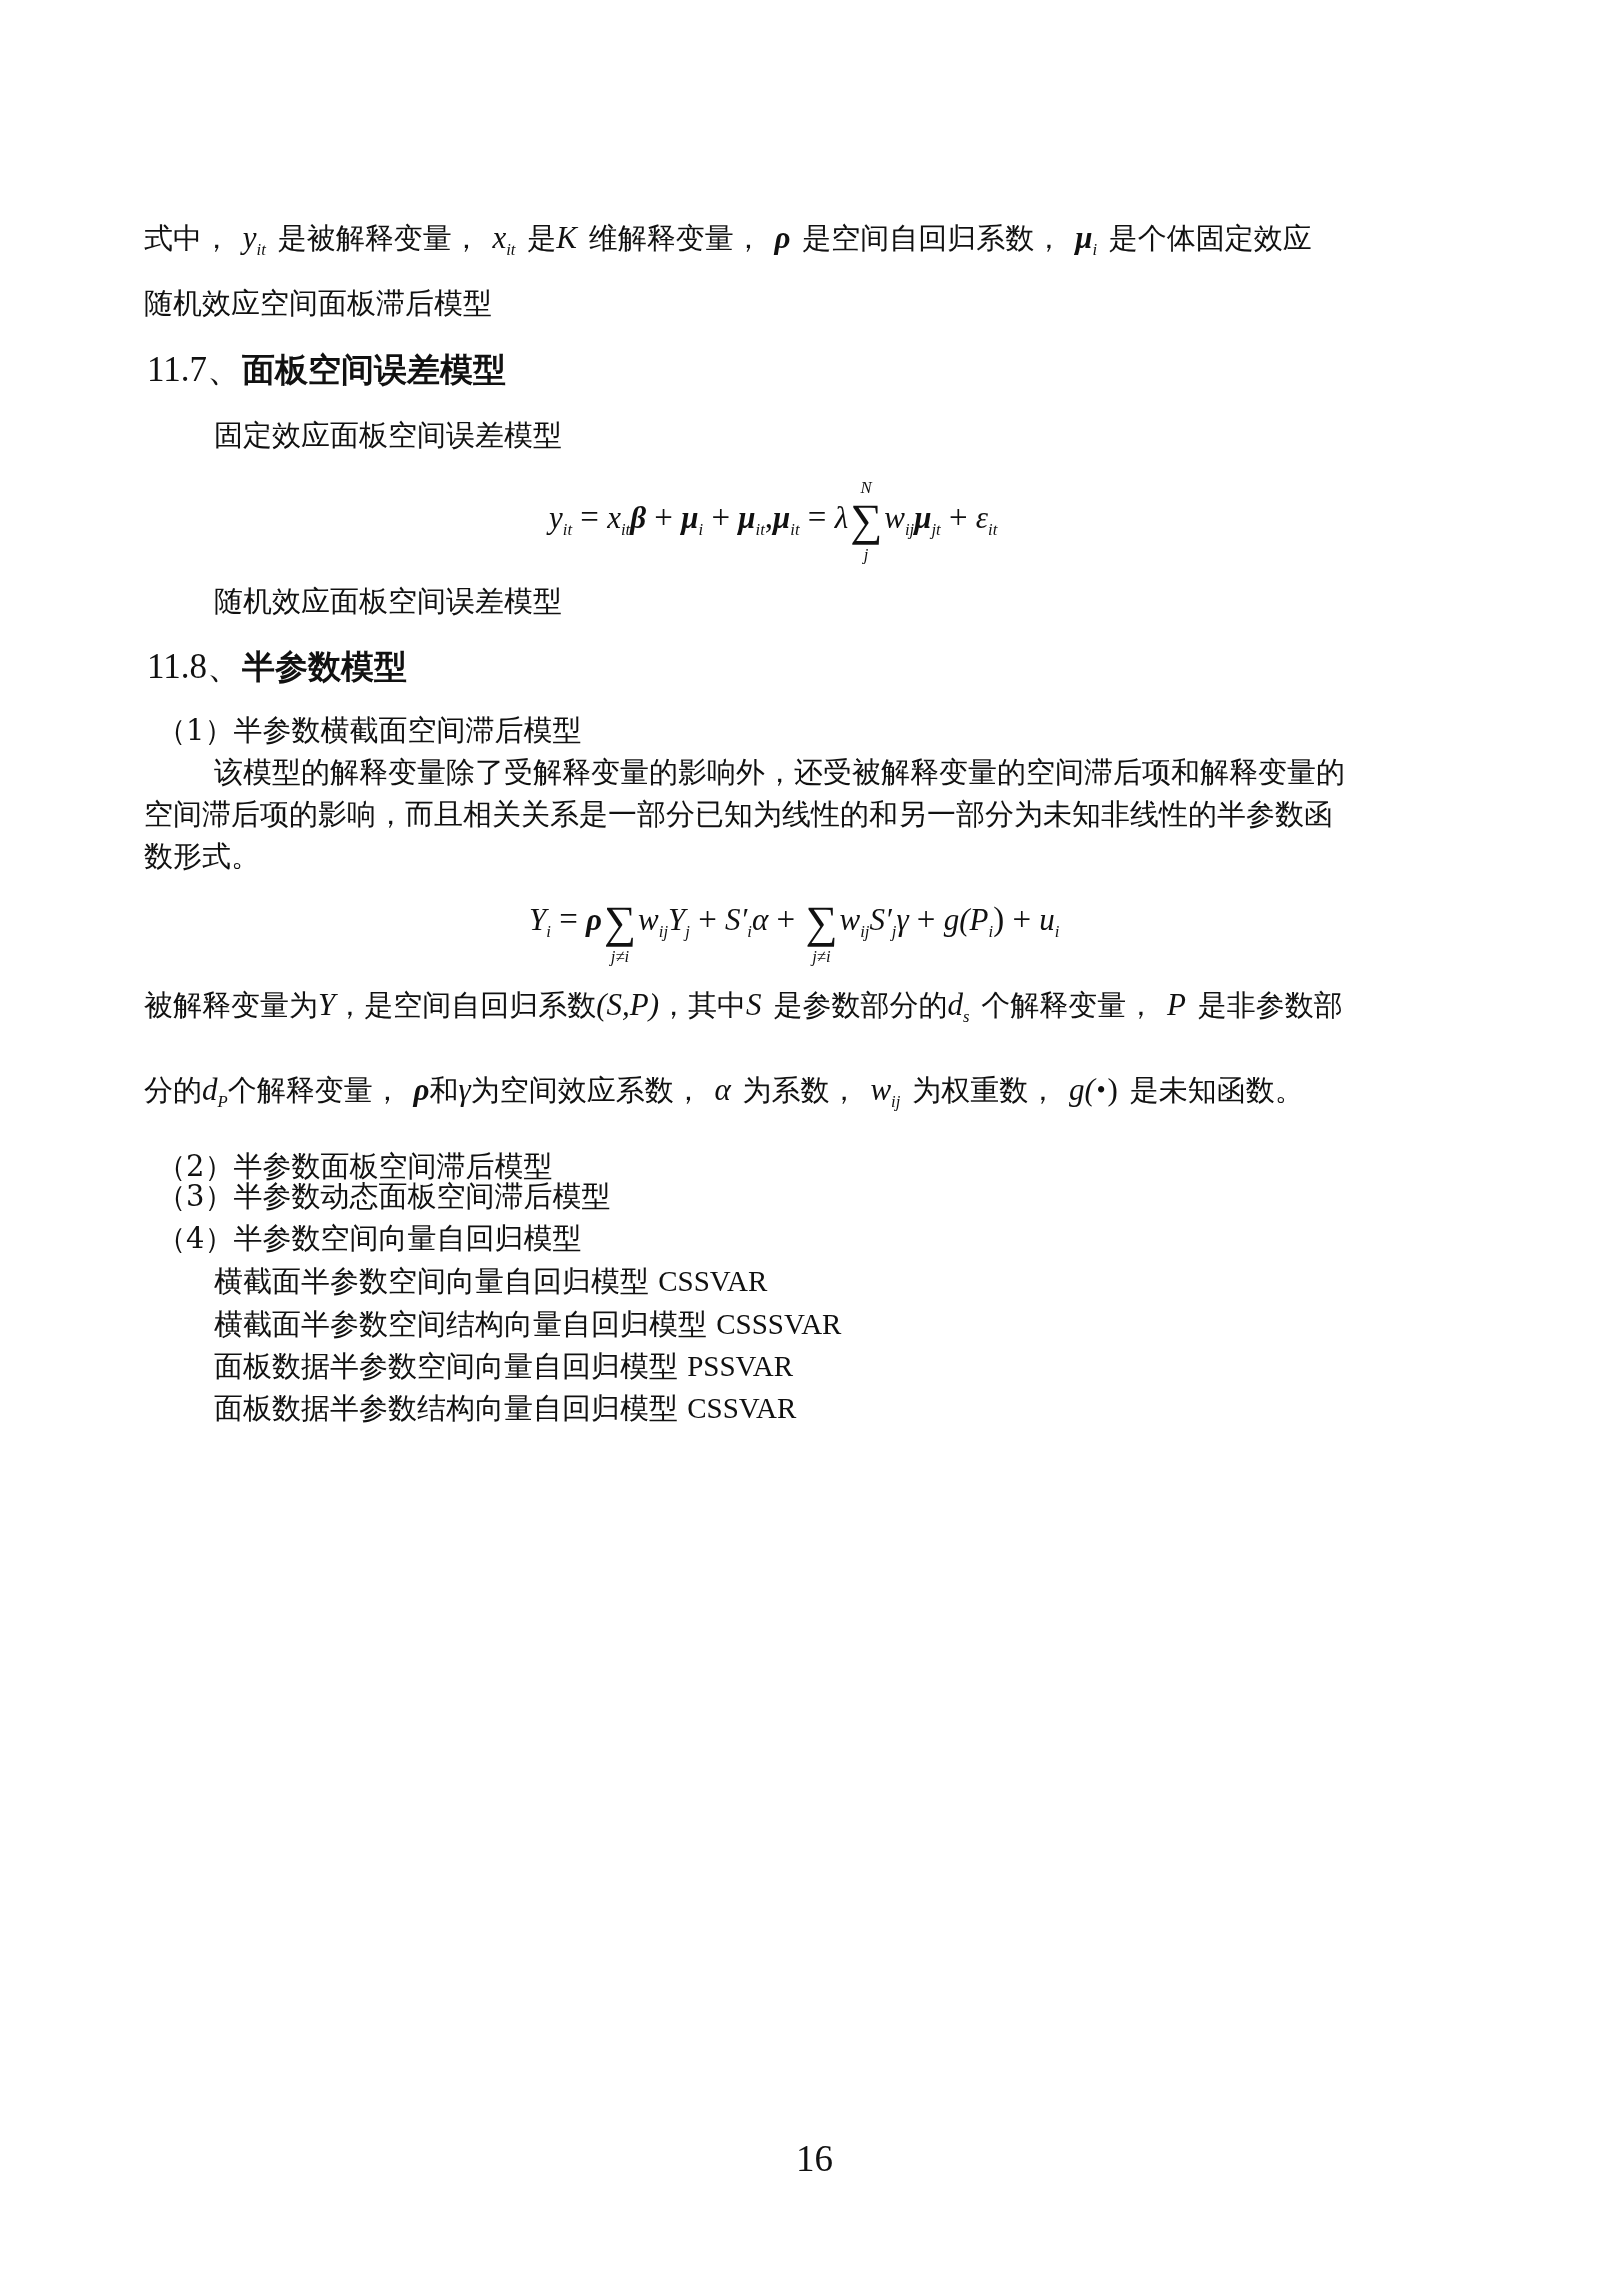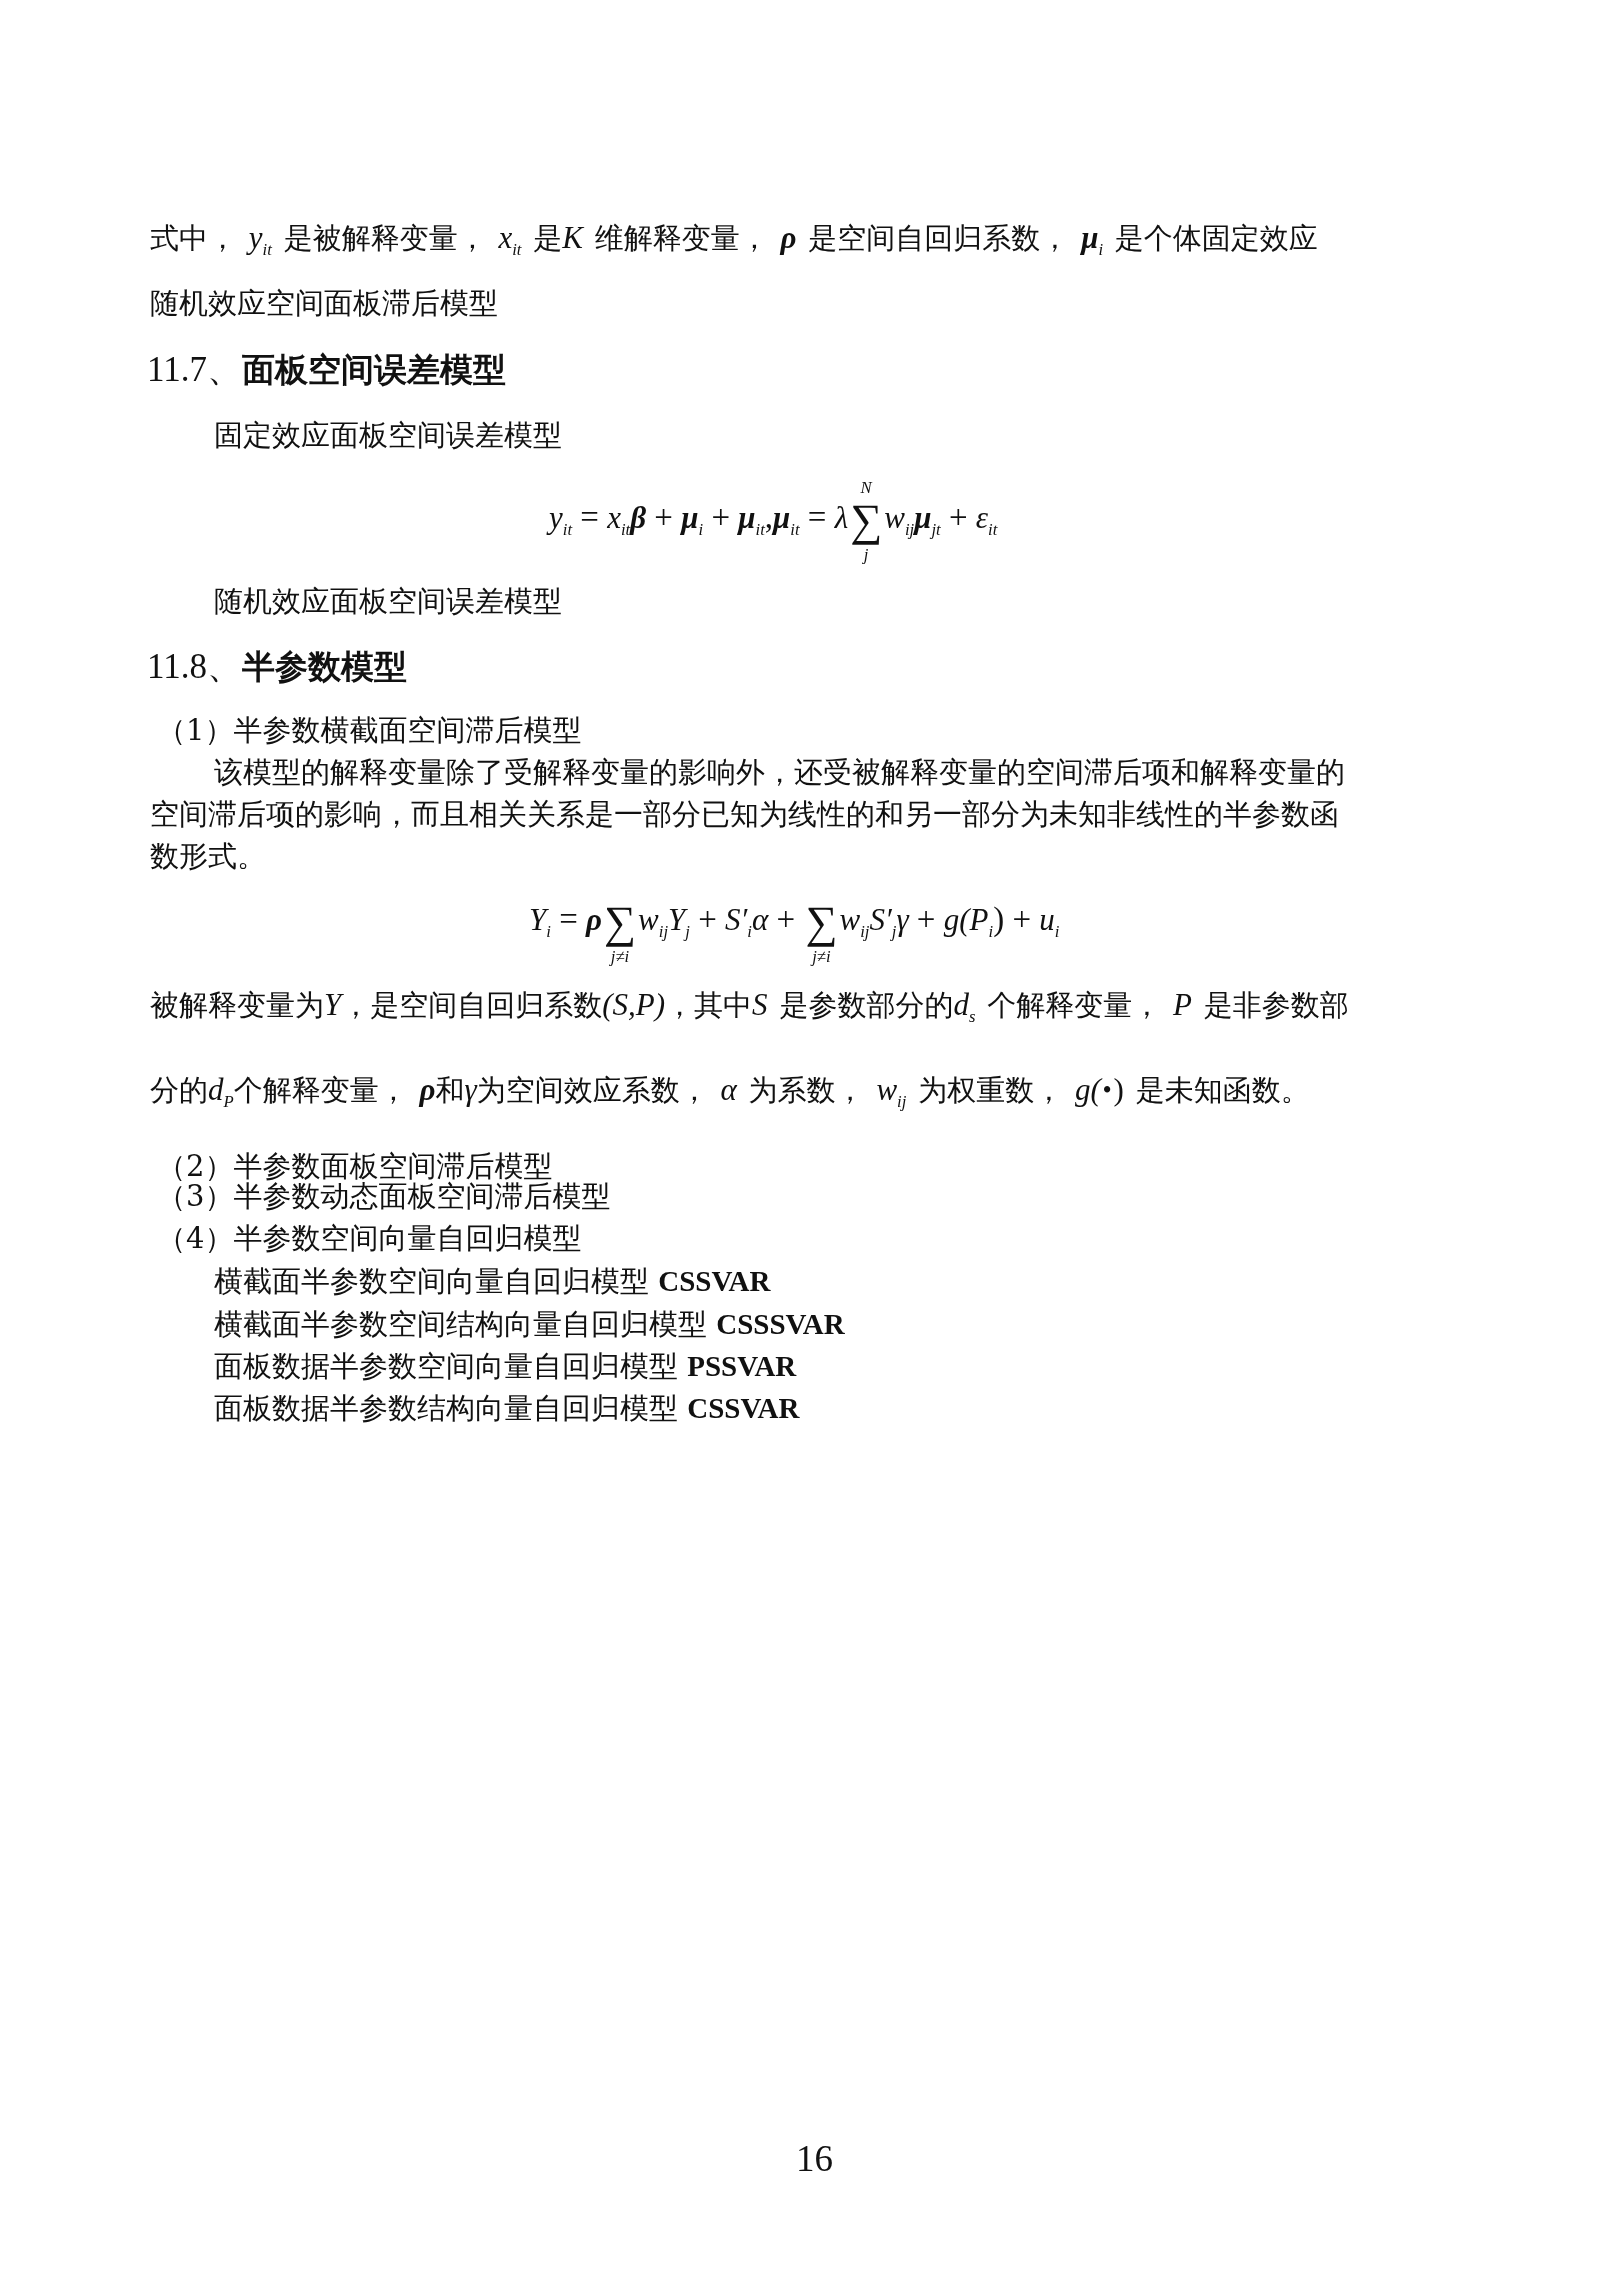"式中， yit是被解释变量， xit是K 维解释变量， ρ" .line { left: 150px -> 144px }
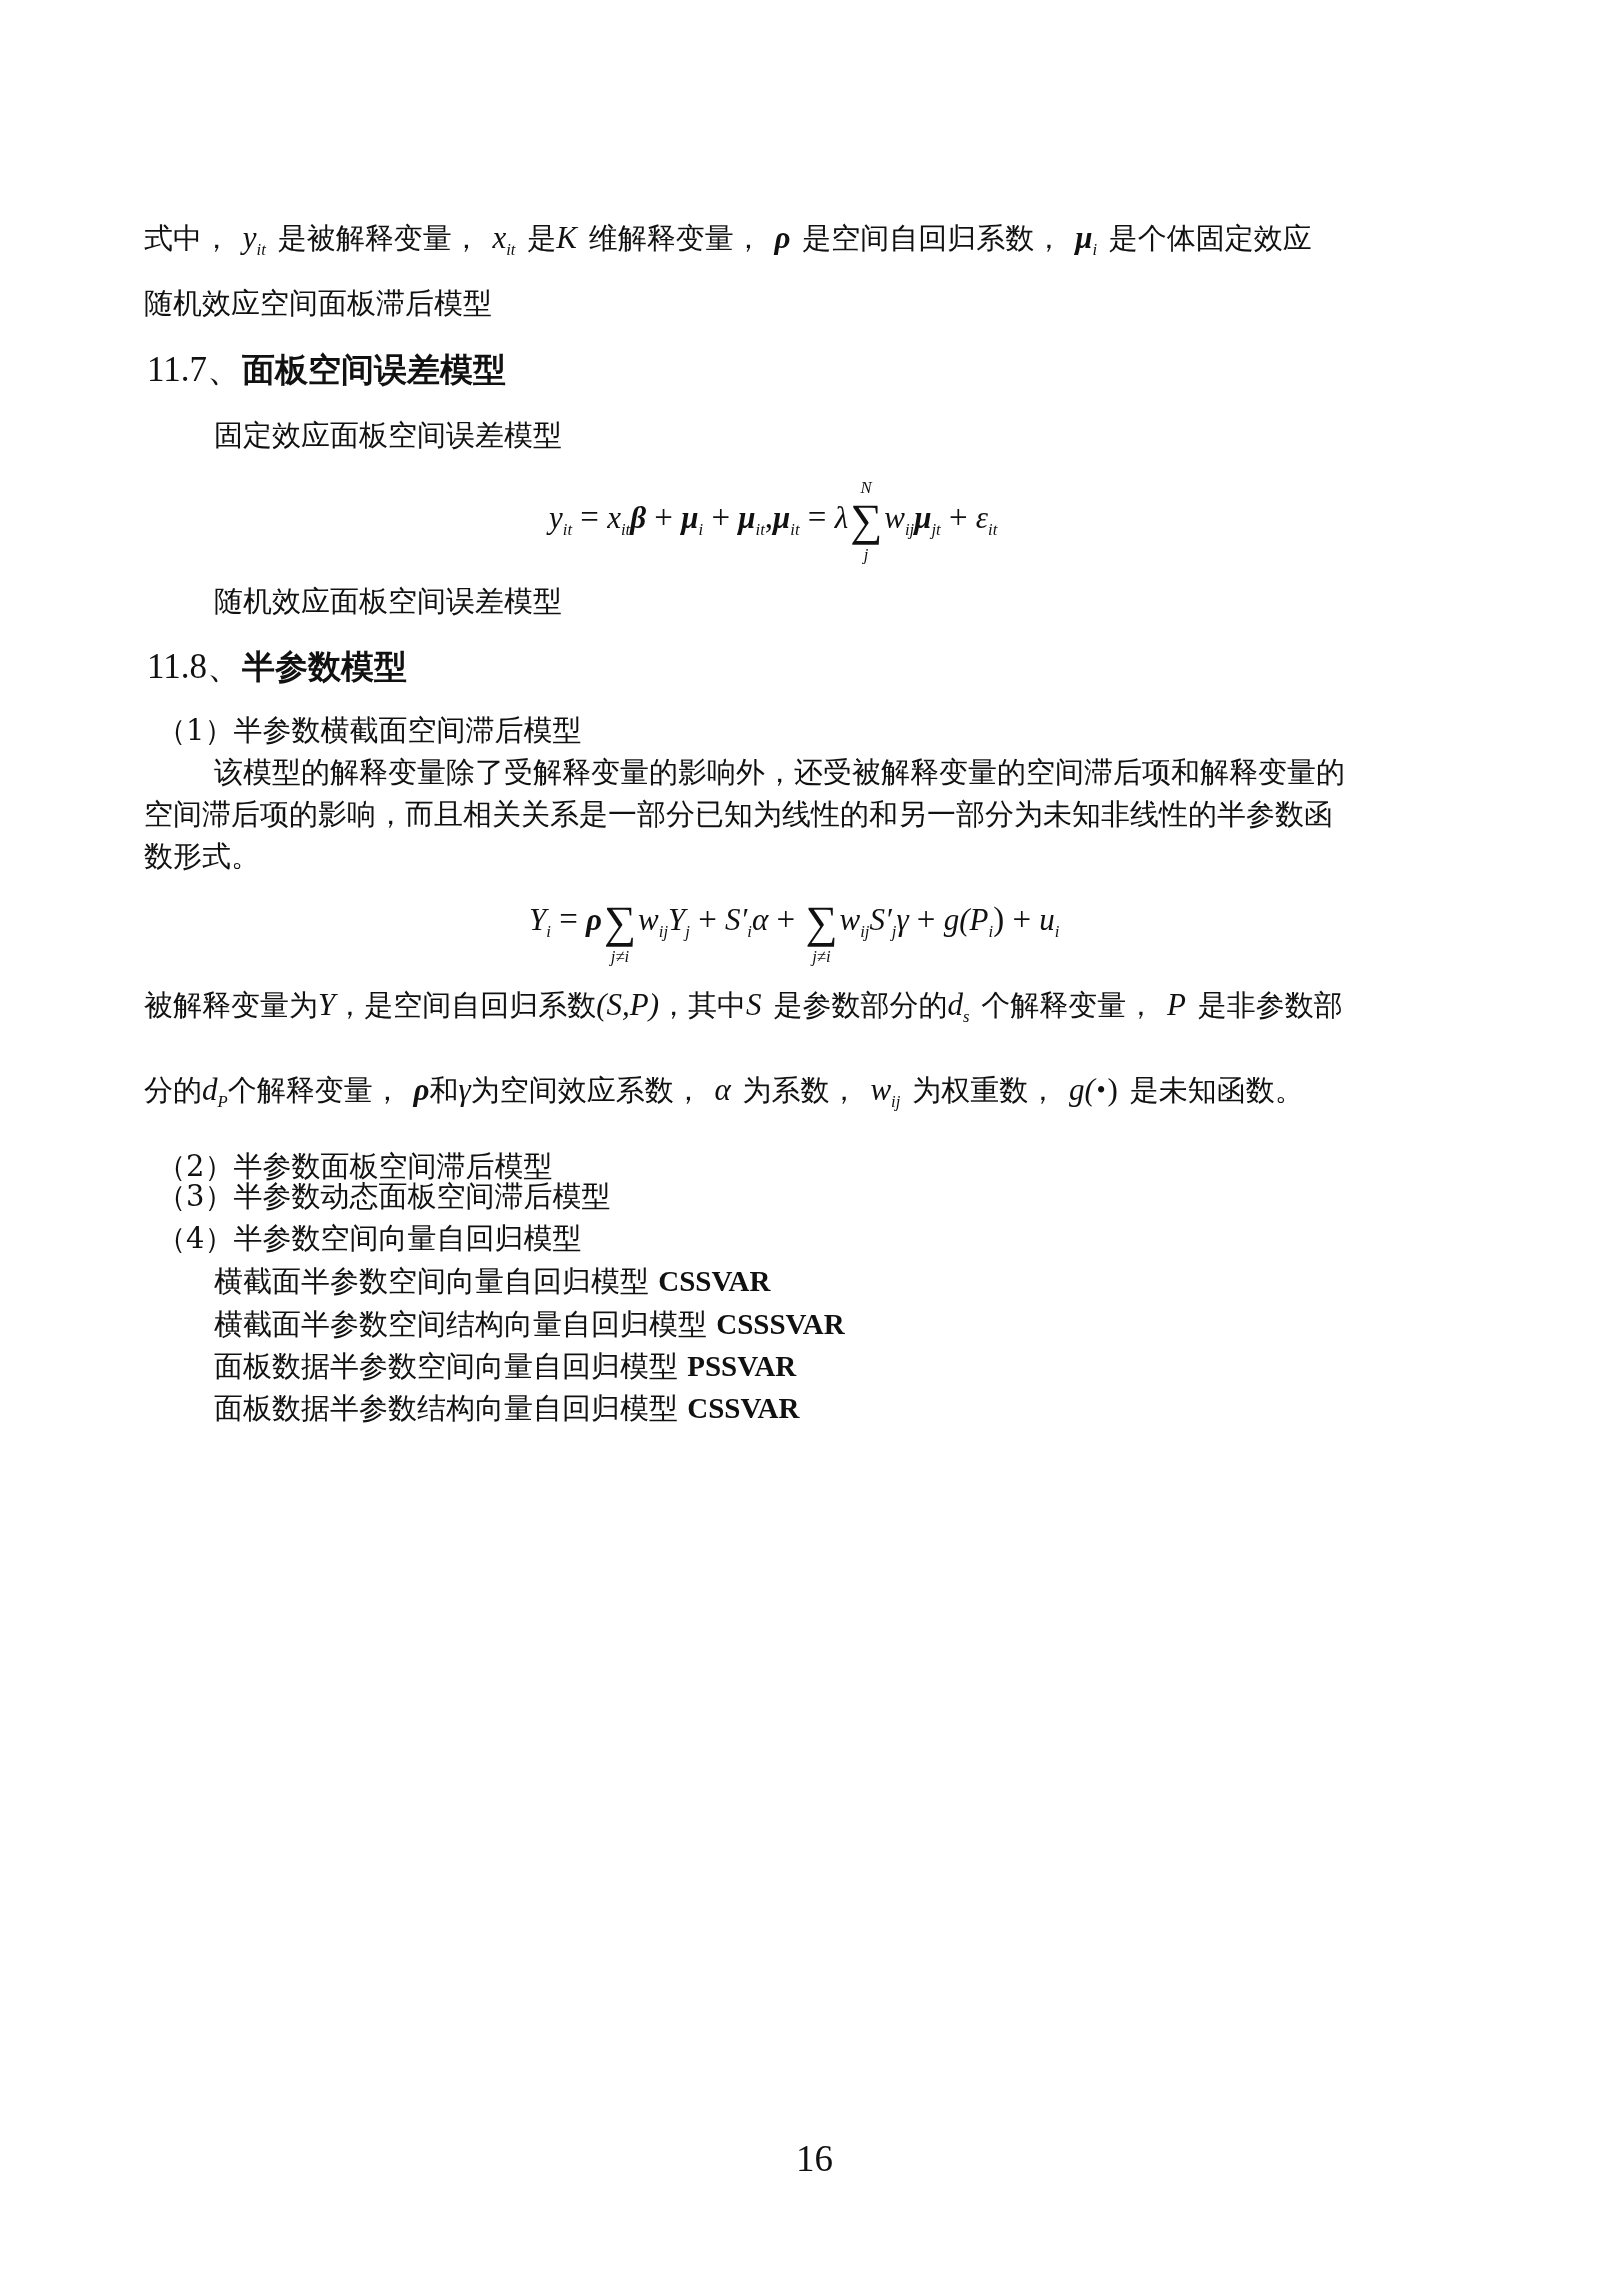"CSSVAR" .latin { font-weight: bold -> none }
